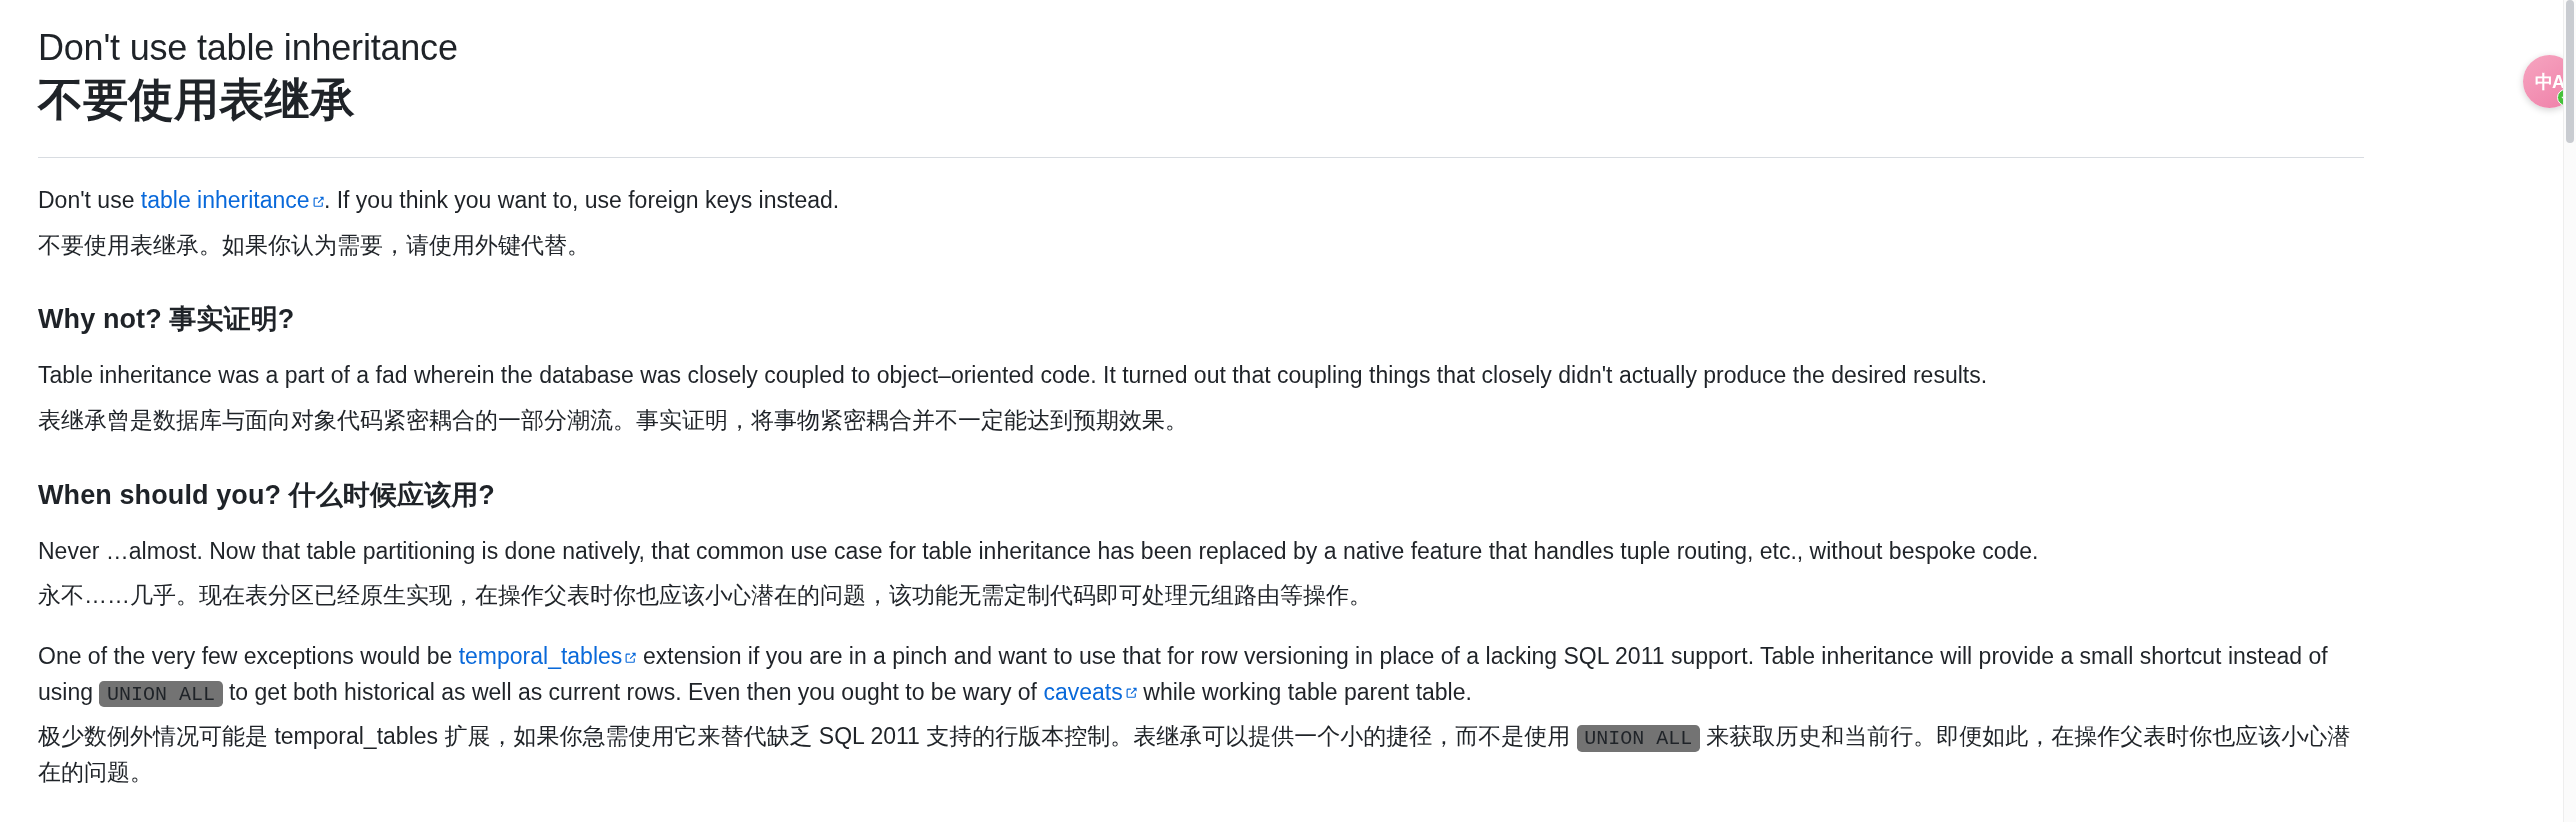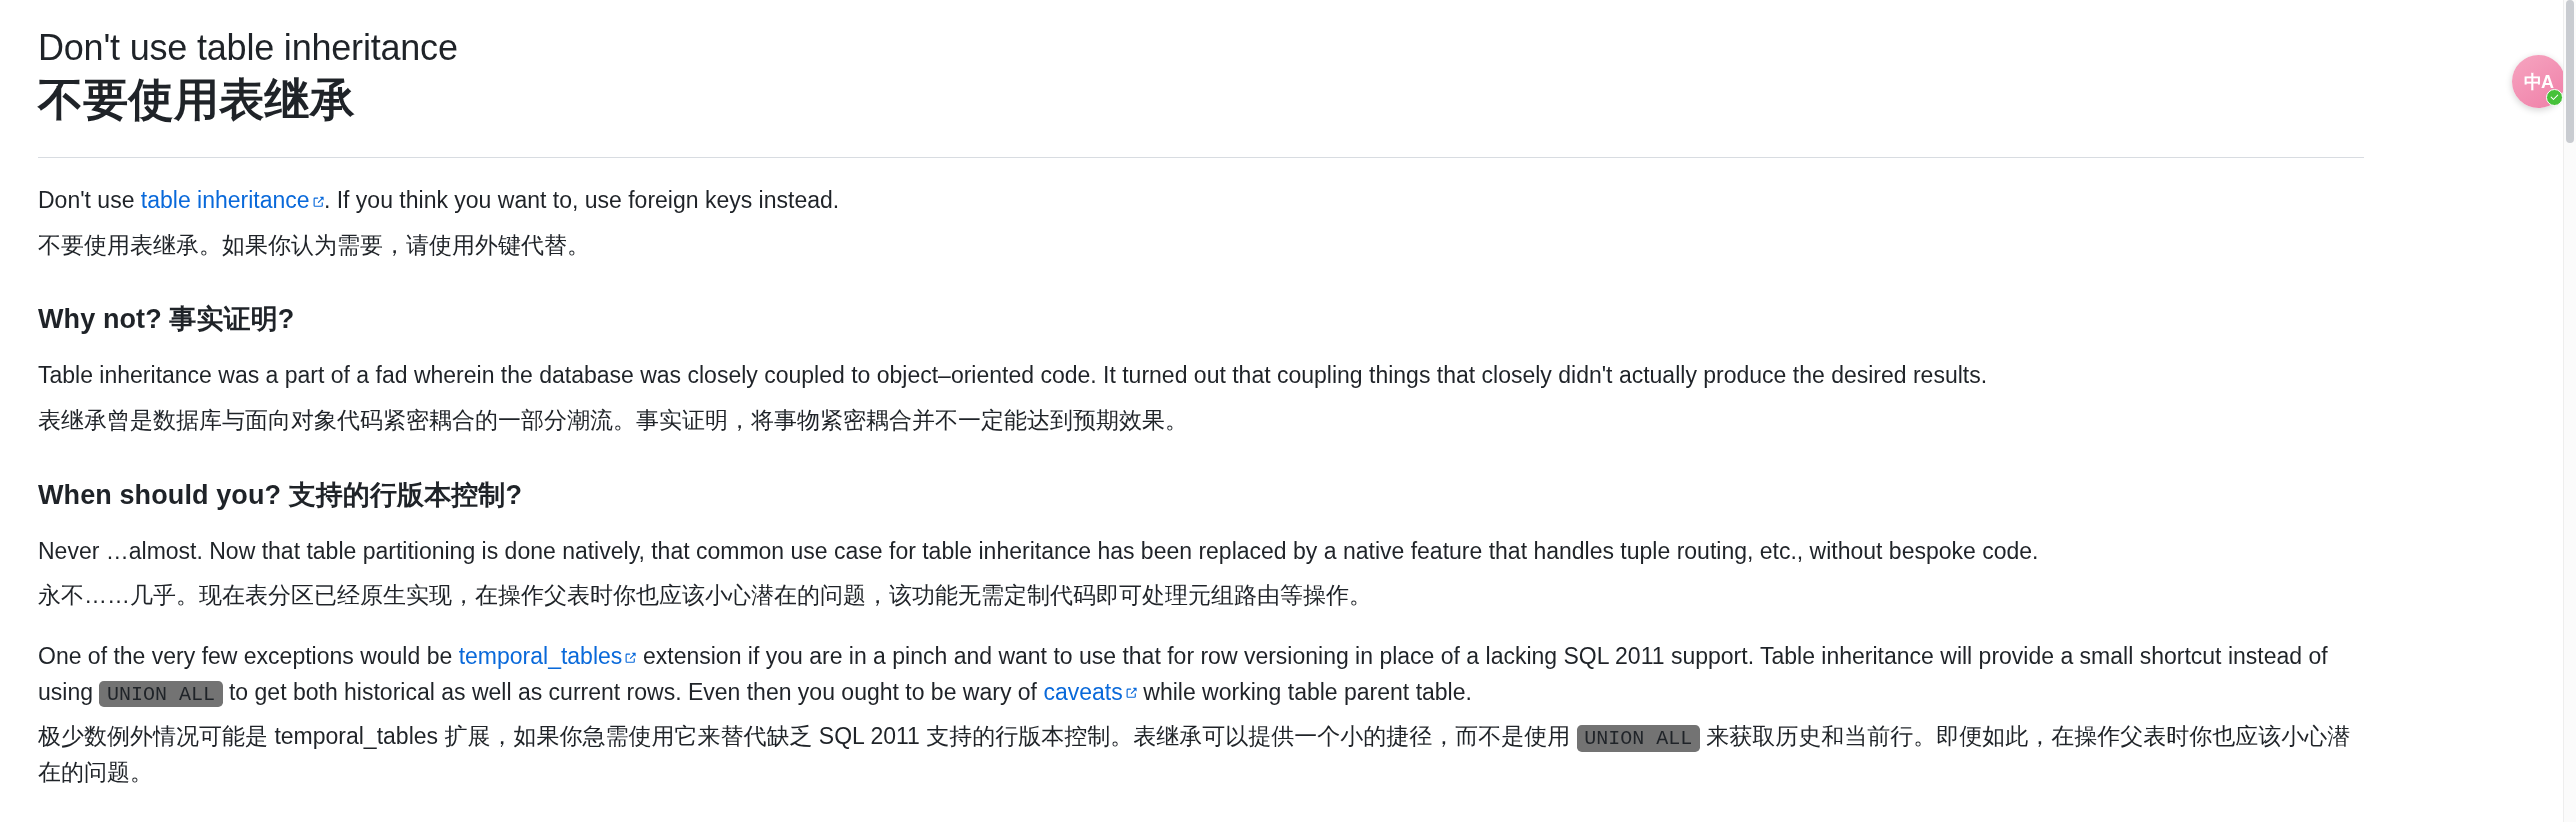"中A" .translate-widget { right: 11px -> 0px }
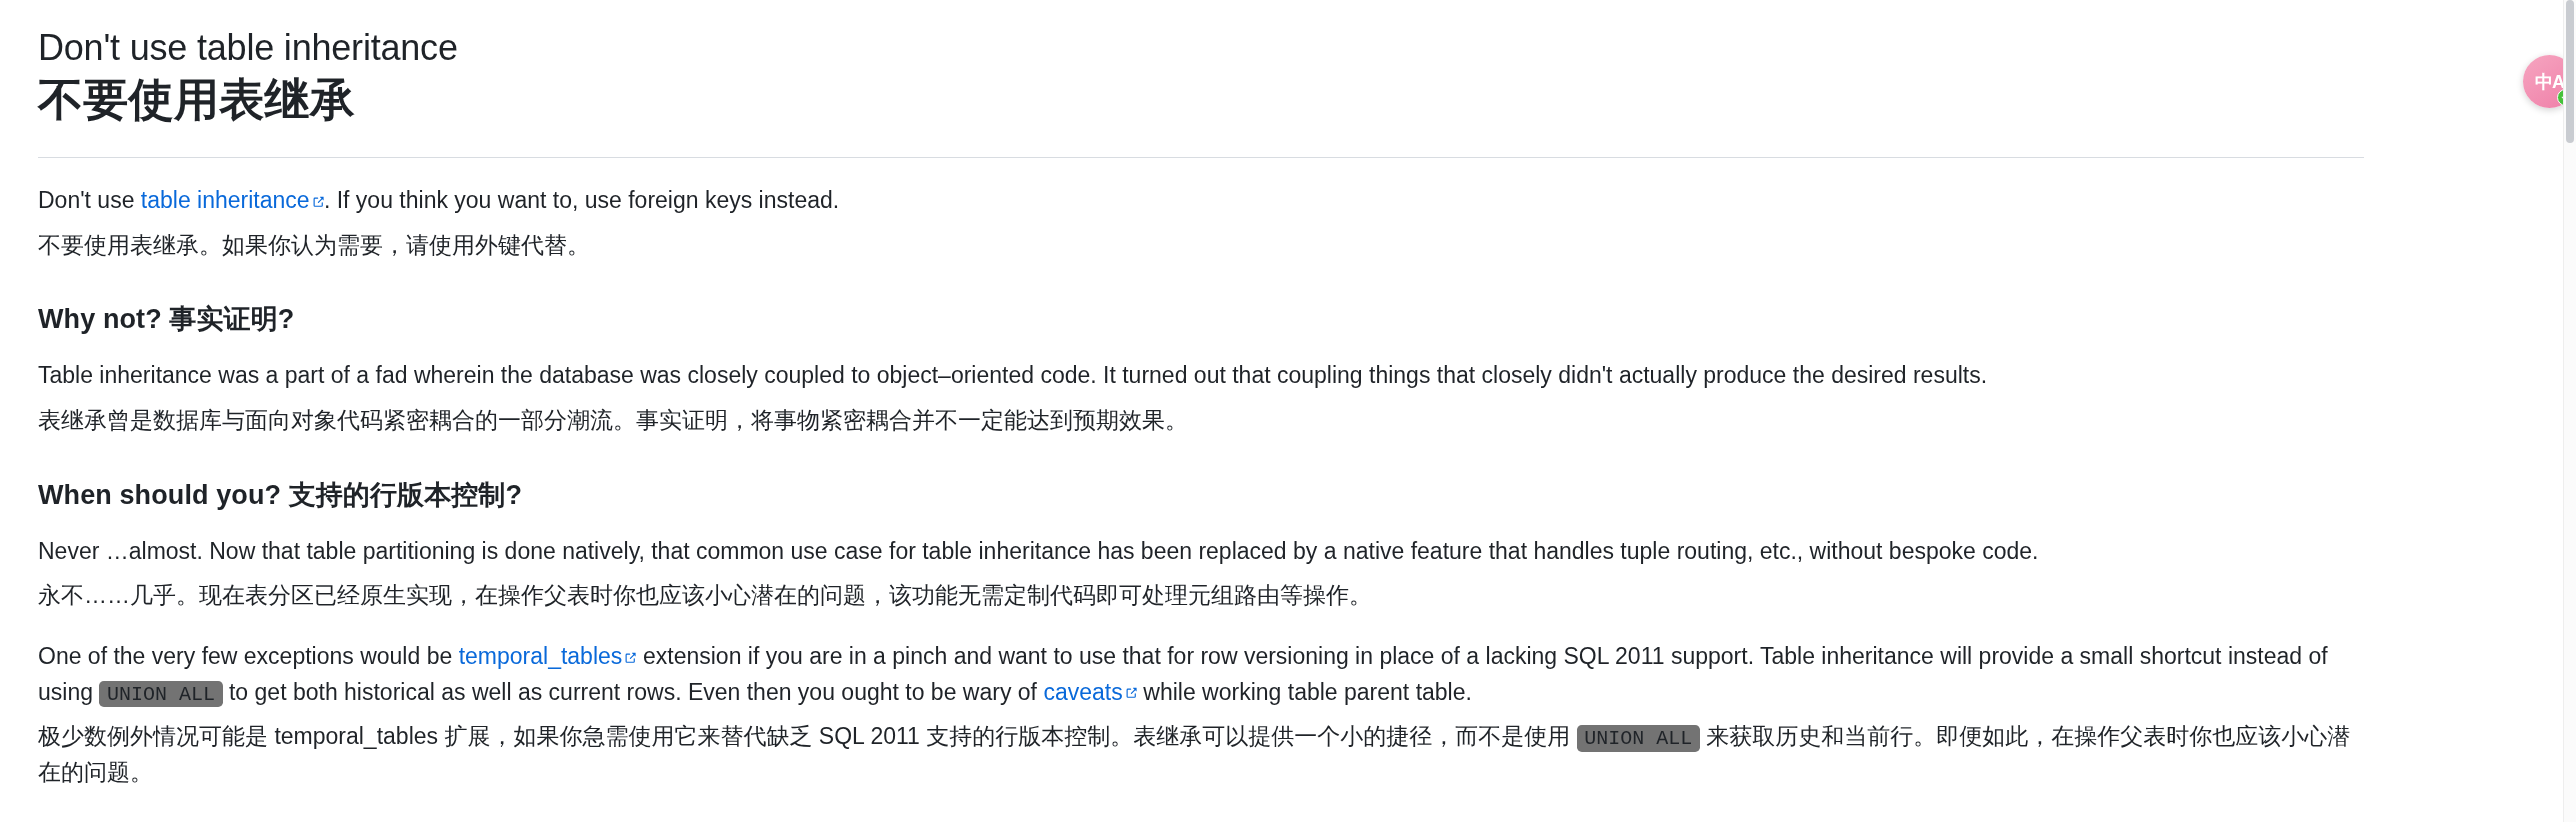"When should you? 支持的行版本控制?" h2.section { text: 支持的行版本控制 -> 什么时候应该用 }
